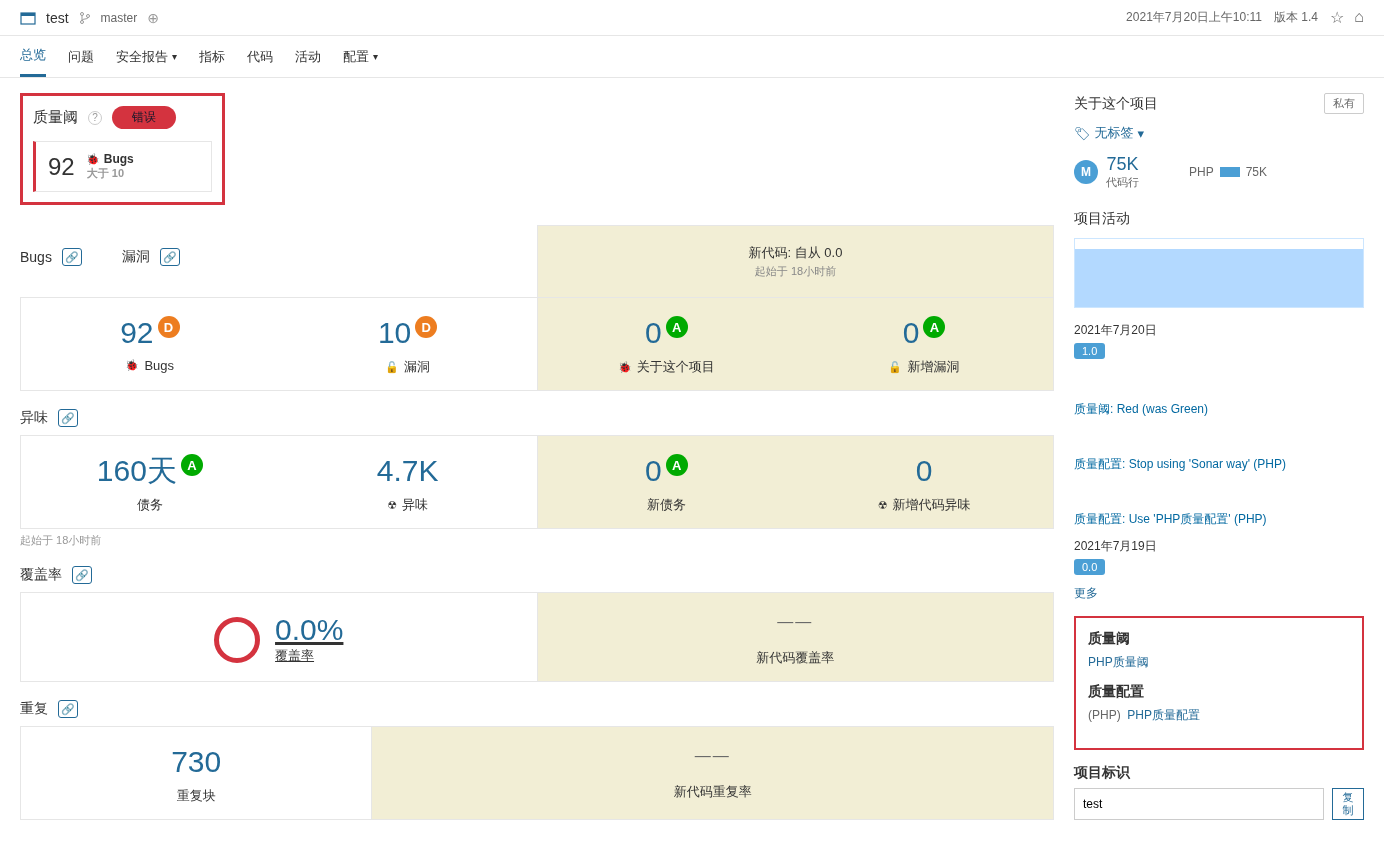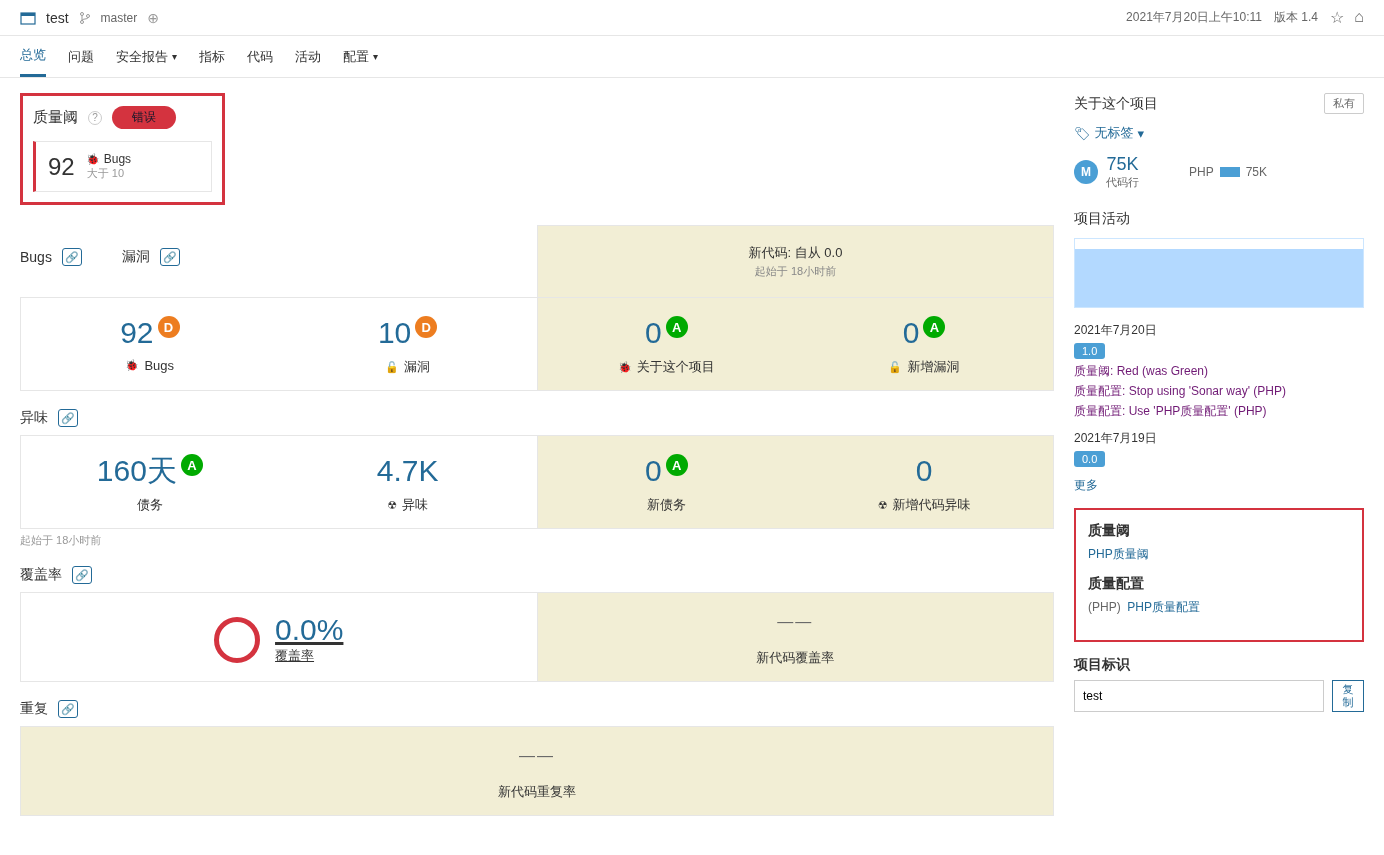"🐞 Bugs" .qg-detail { font-weight: none -> bold }
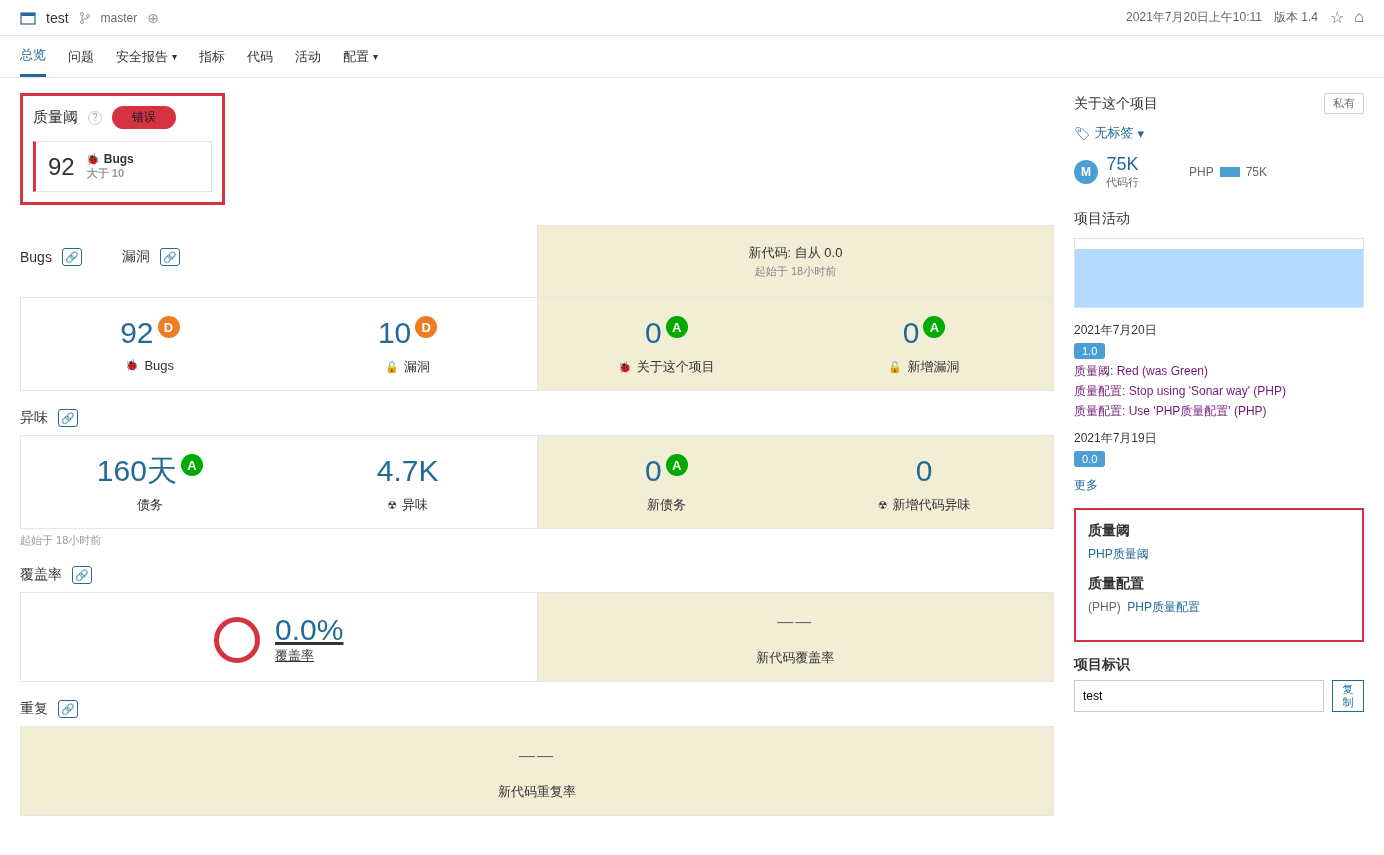"质量阈: Red (was Green)" .activity-item { color: #701a75 -> #0369a1; margin-top: none -> 38px }
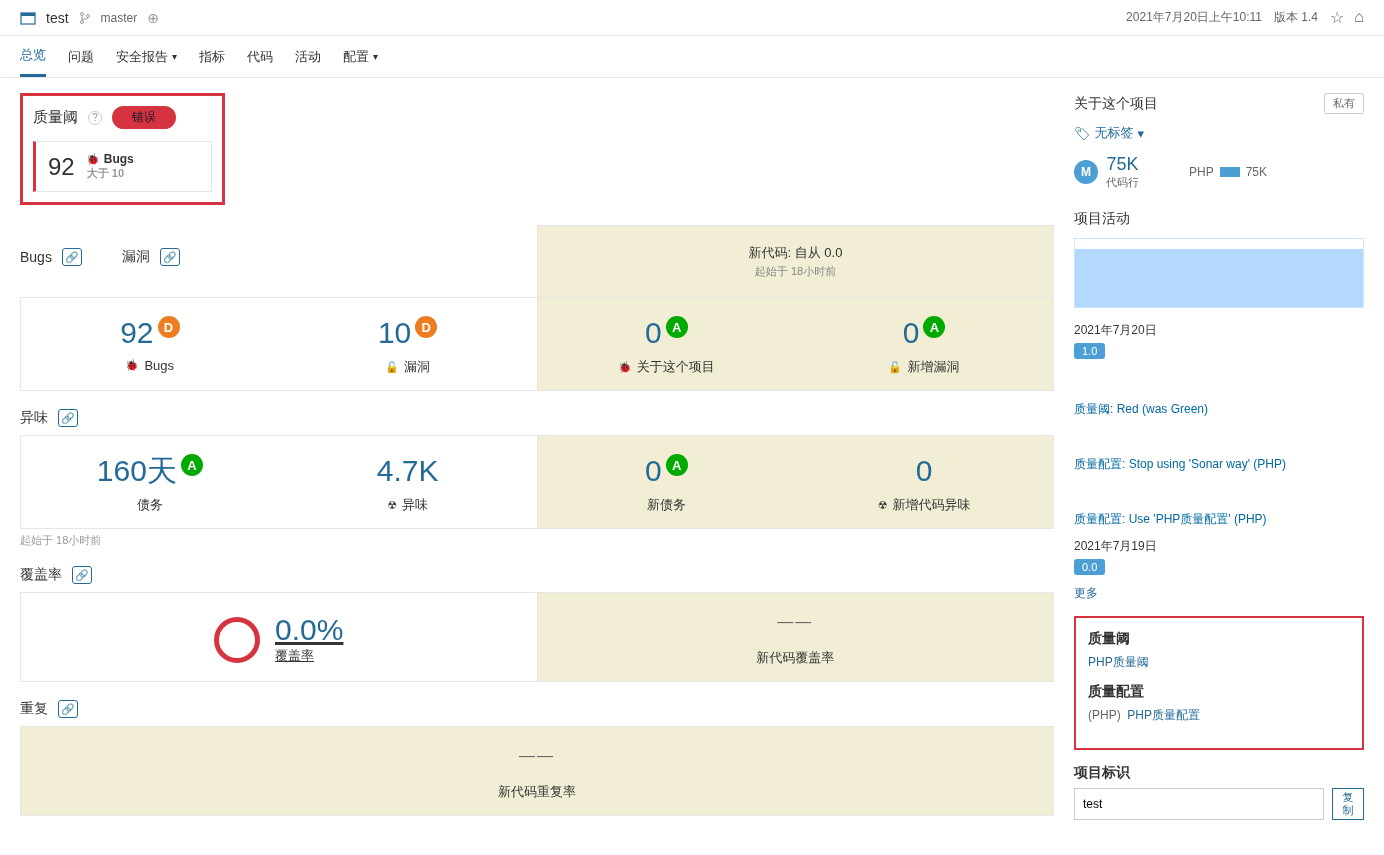"730" div.metric-cell { html: none -> <div> <div>730</div> <div>重复块</div> </div> }
